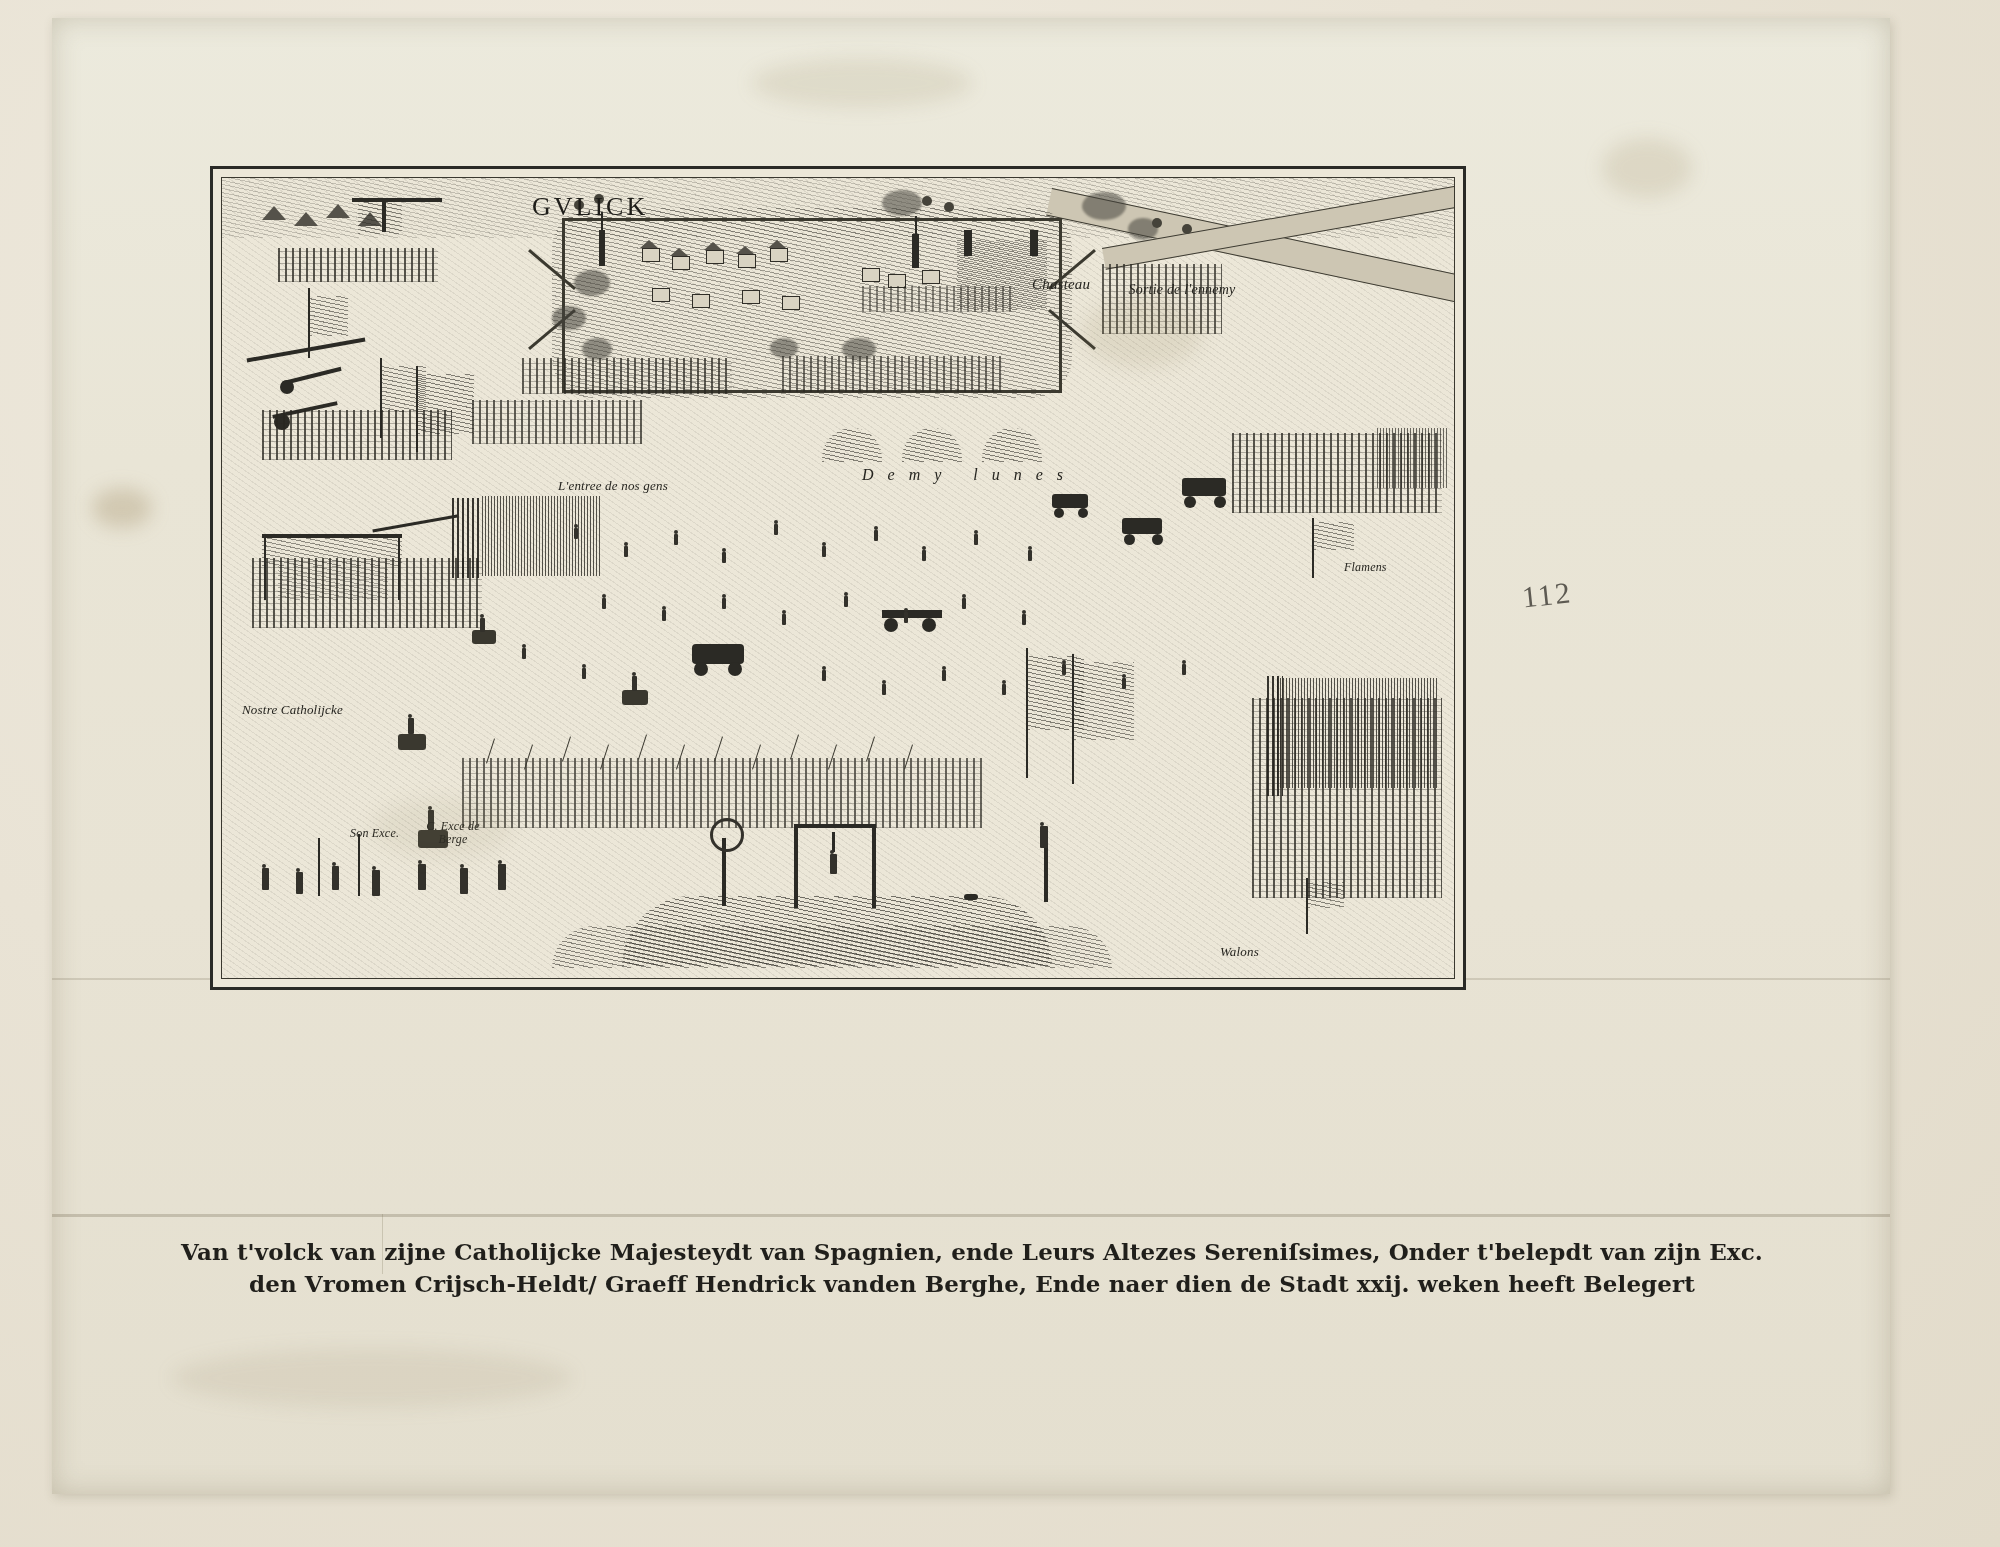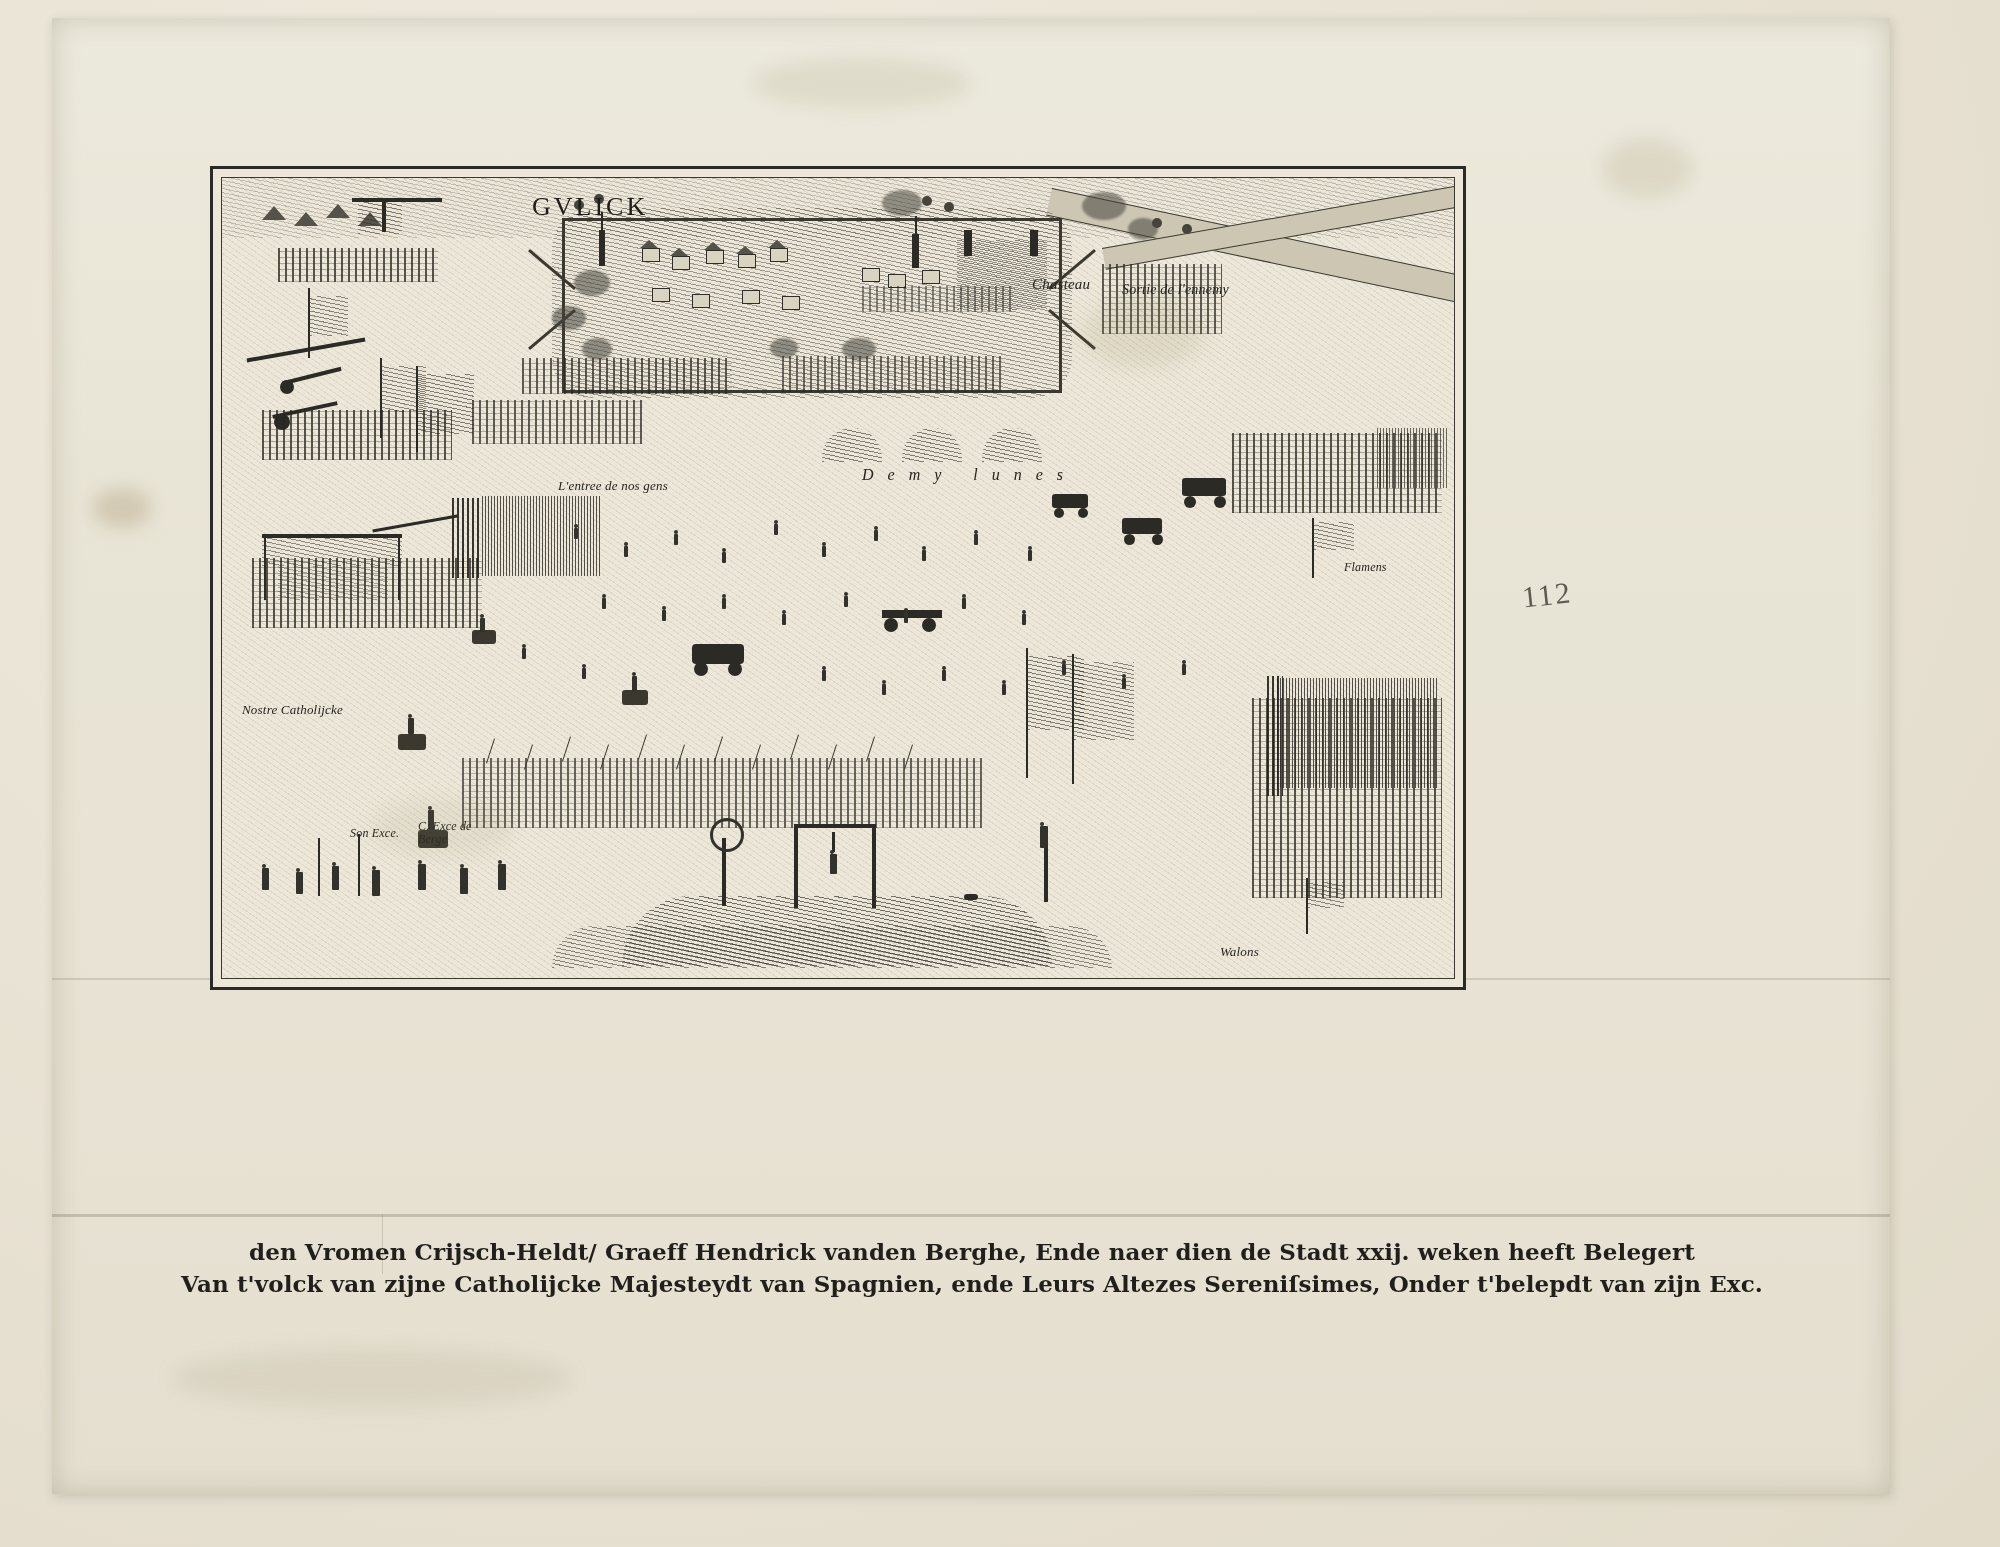"GVLICK" #plate-inner { text-align: none -> center }
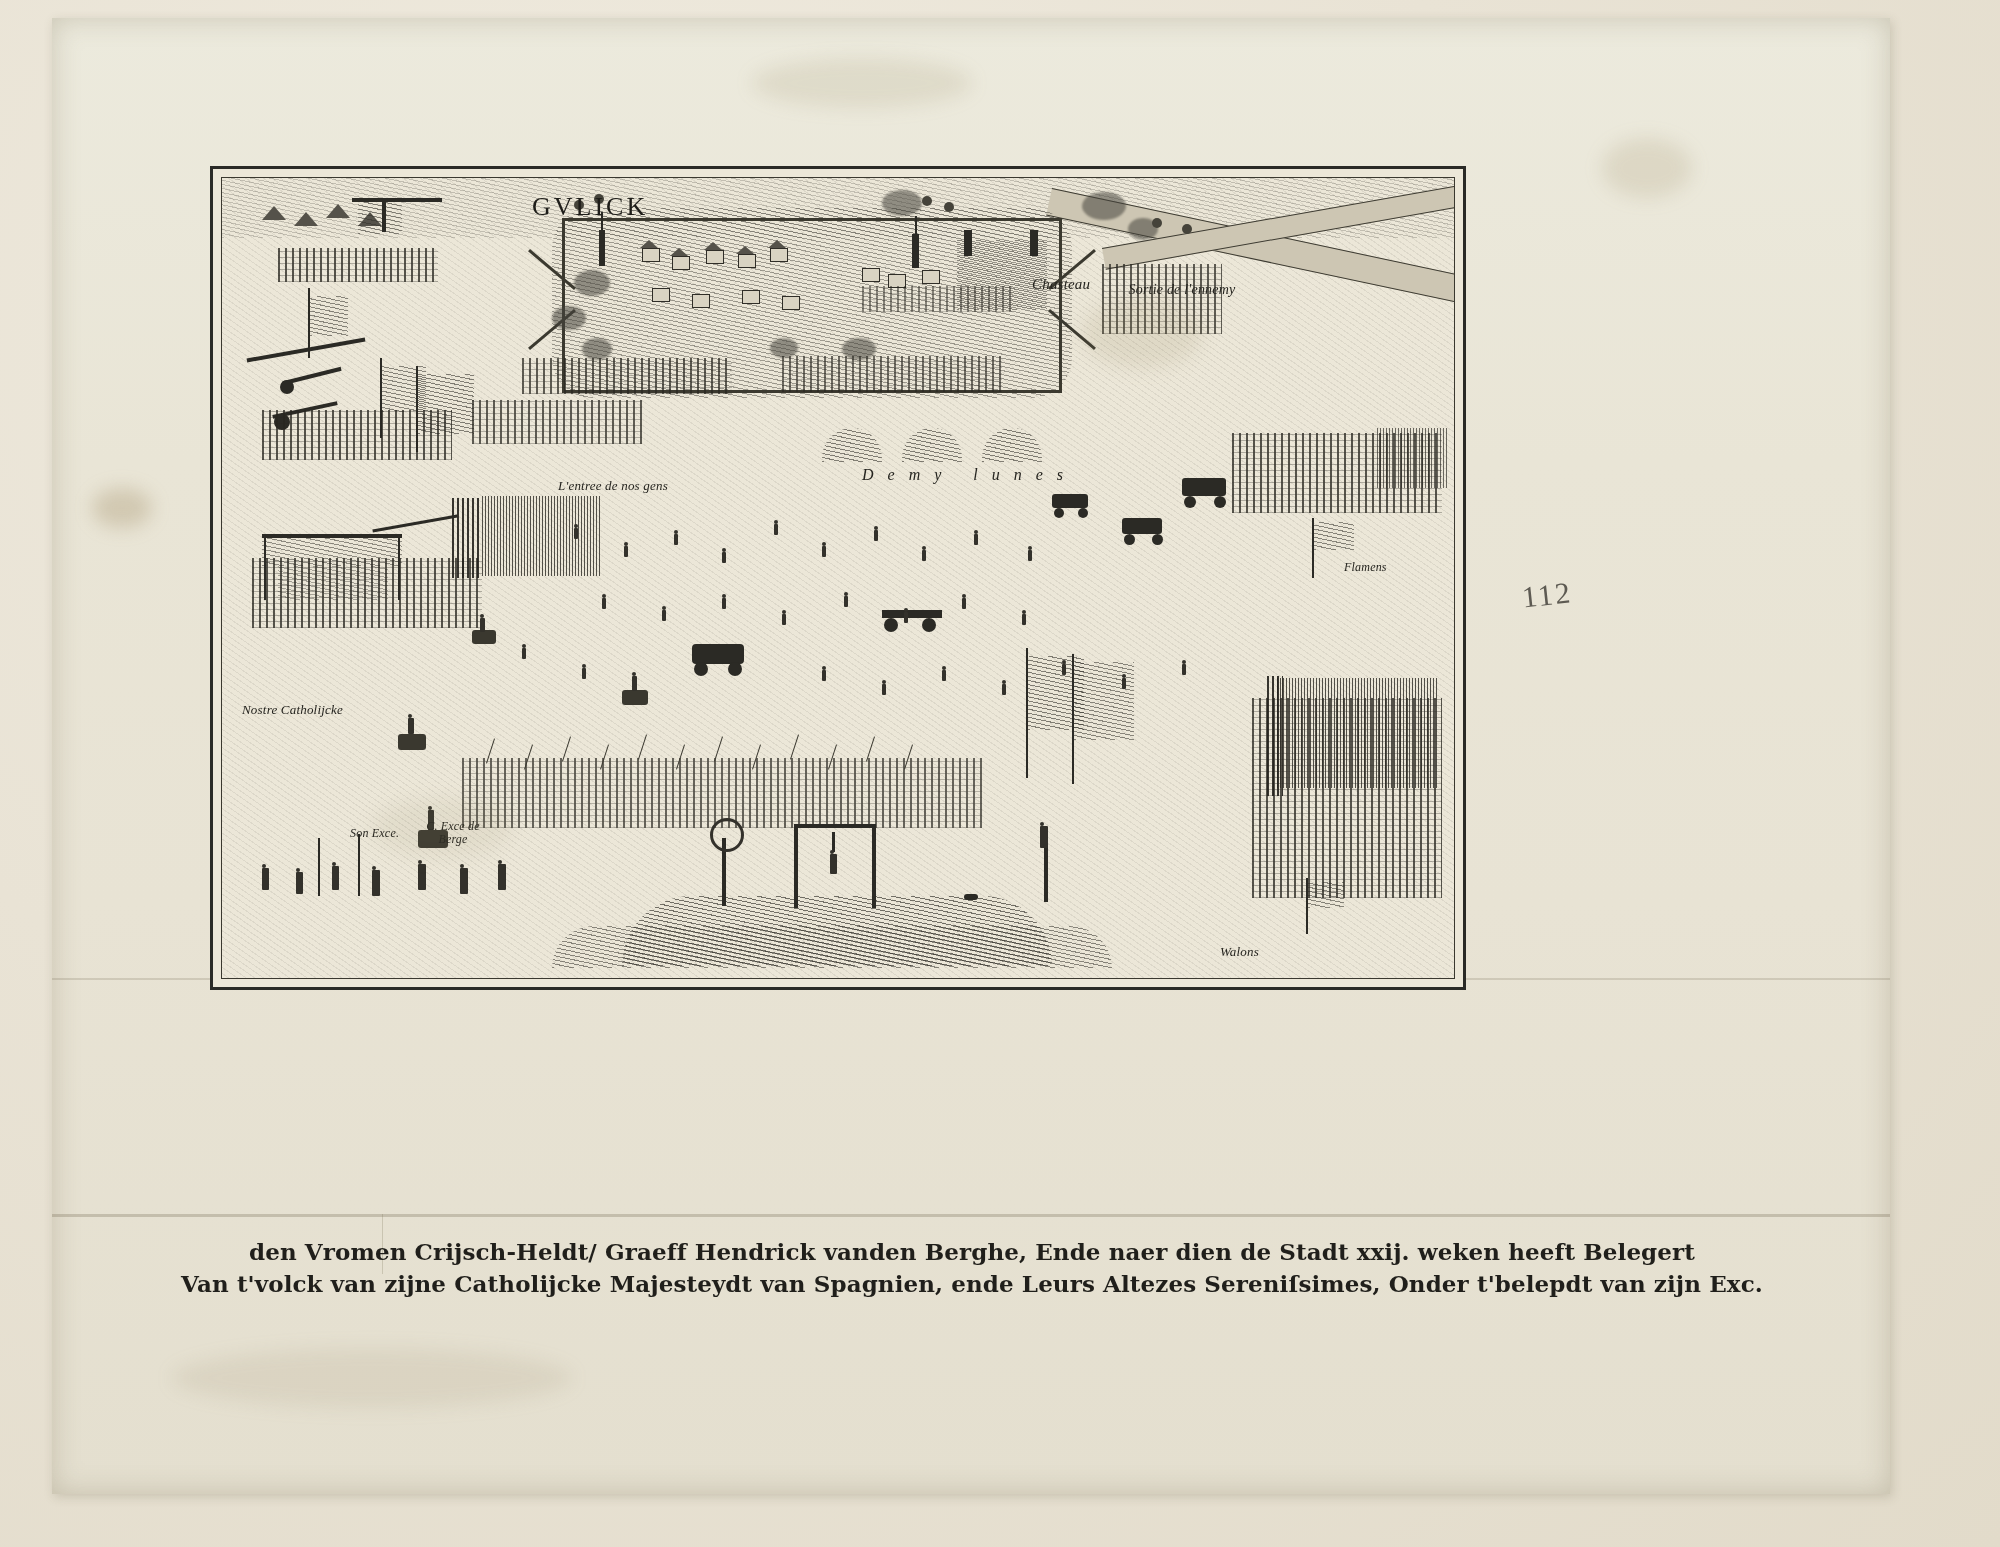"den Vromen Crijsch-Heldt/ Graeff" div.caption-line { order: before "Van t'volck van zijne Catholijcke" -> after "Van t'volck van zijne Catholijcke" }
